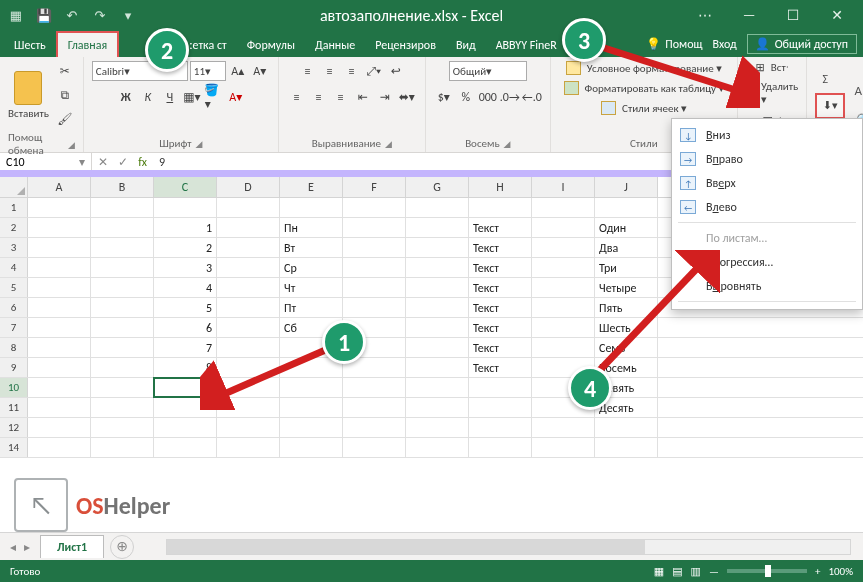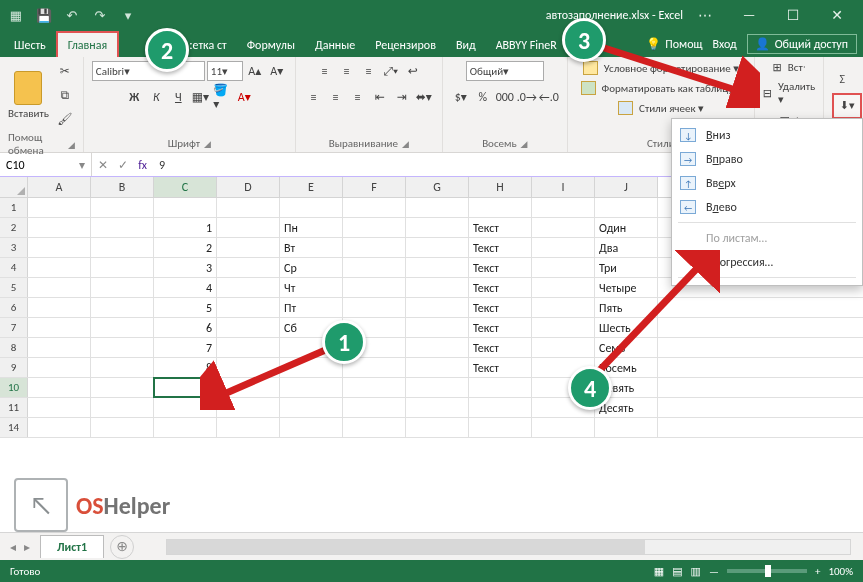"автозаполнение.xlsx - Excel" .titlebar .title { font-size: 12px -> 16px; text-align: right -> center }
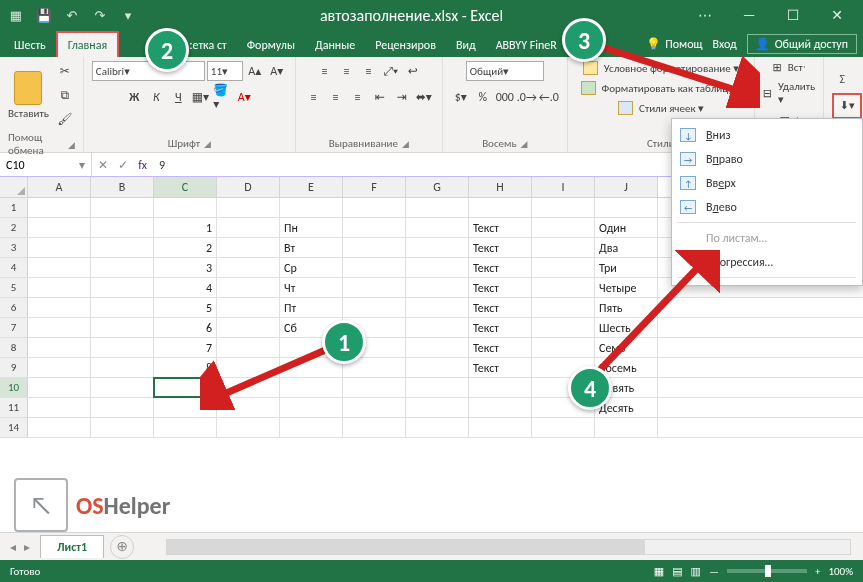"Calibri" div.combo { width: 113px -> 96px }
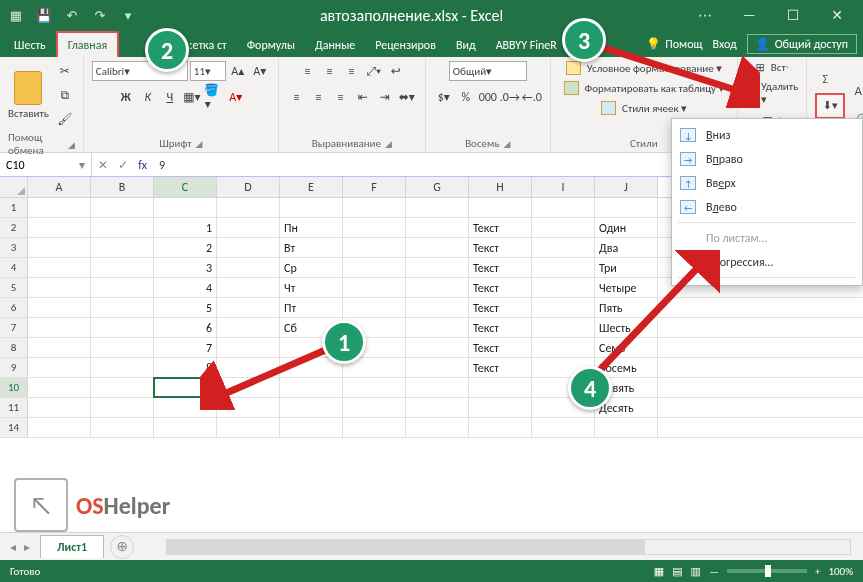"C10" .namebox-row { border-bottom: 1px solid #c4b5fd -> 7px solid #c4b5fd }
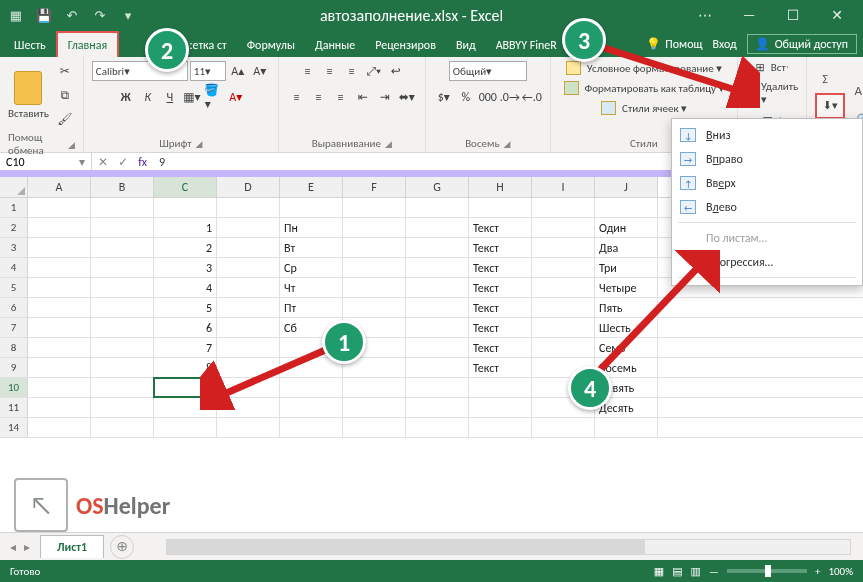"fx" .fxlab { color: #4c1d95 -> #4d7c0f }
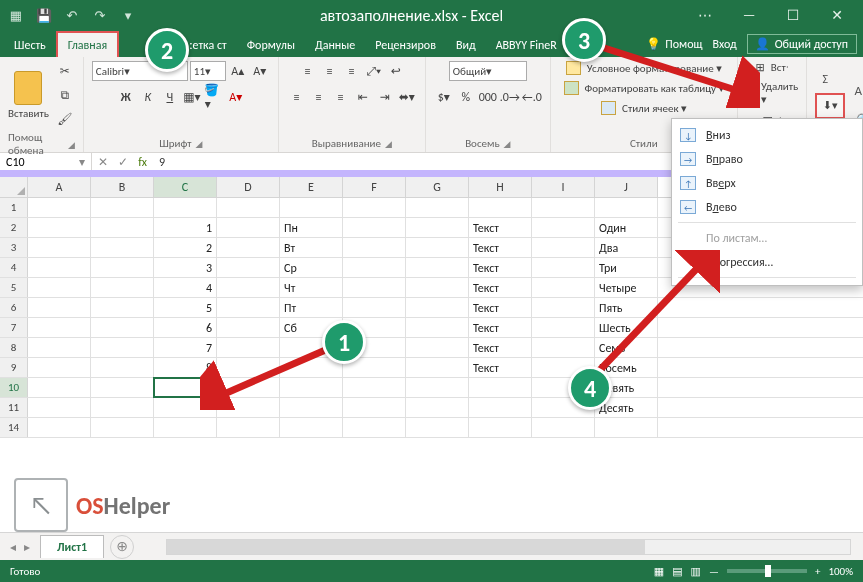"Выровнять" div.fm-item { html: none -> <div>В<u>ы</u>ровнять</div> }
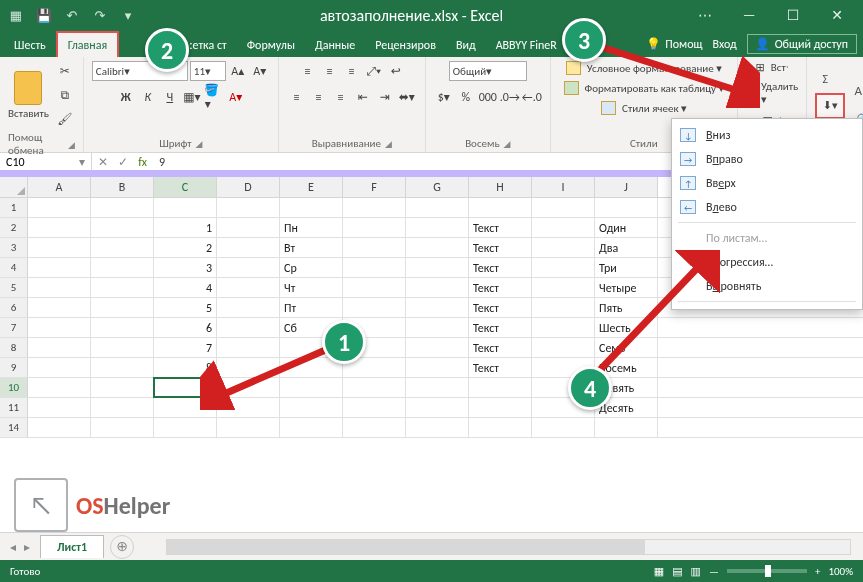"12" div.row { html: none -> <div> <div>12</div> <div></div> <div></div> <div></div> <div></div> <div></div> <div></div> <div></div> <div></div> <div></div> <div></div> </div> }
